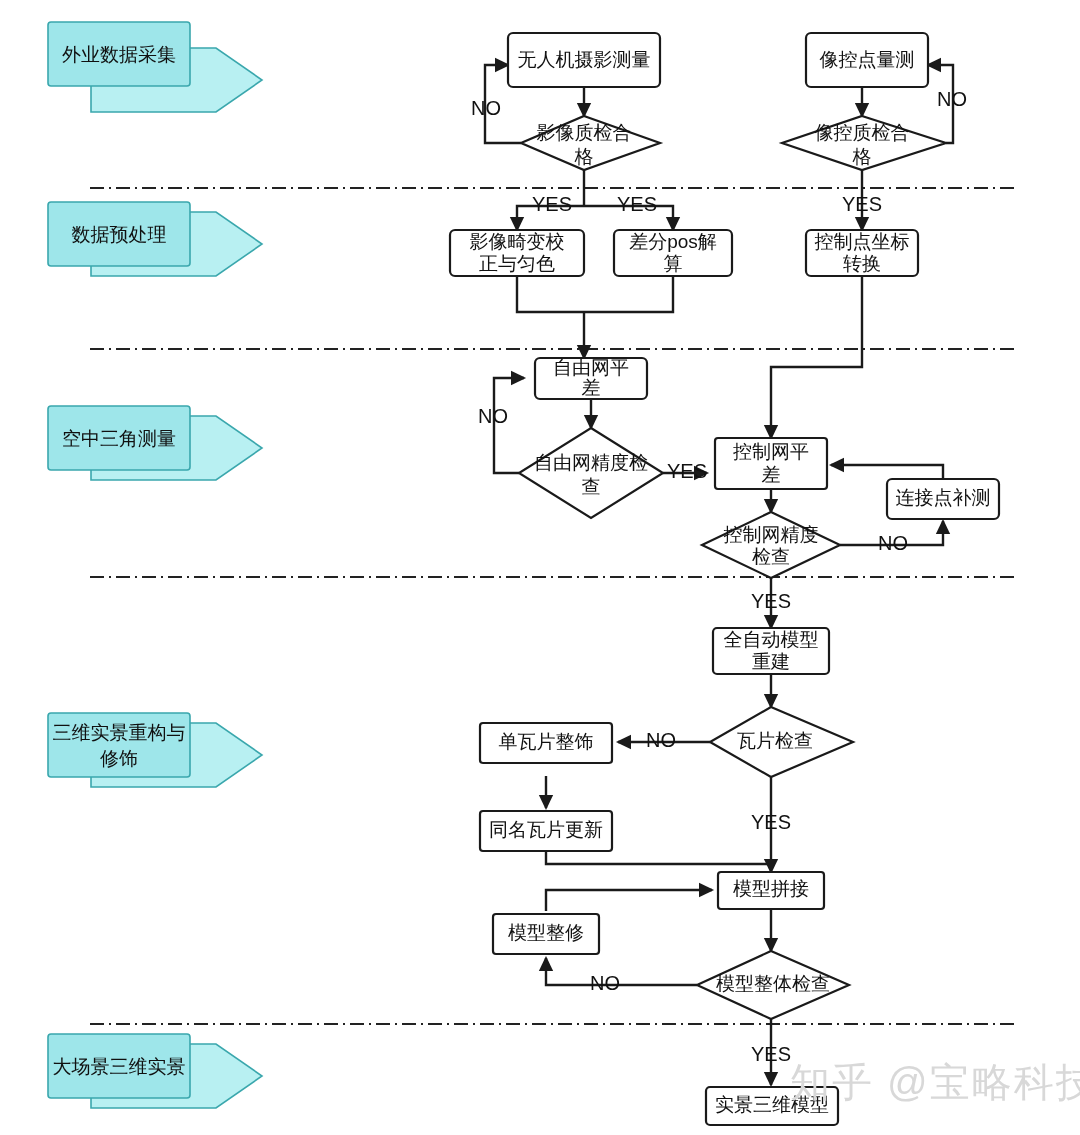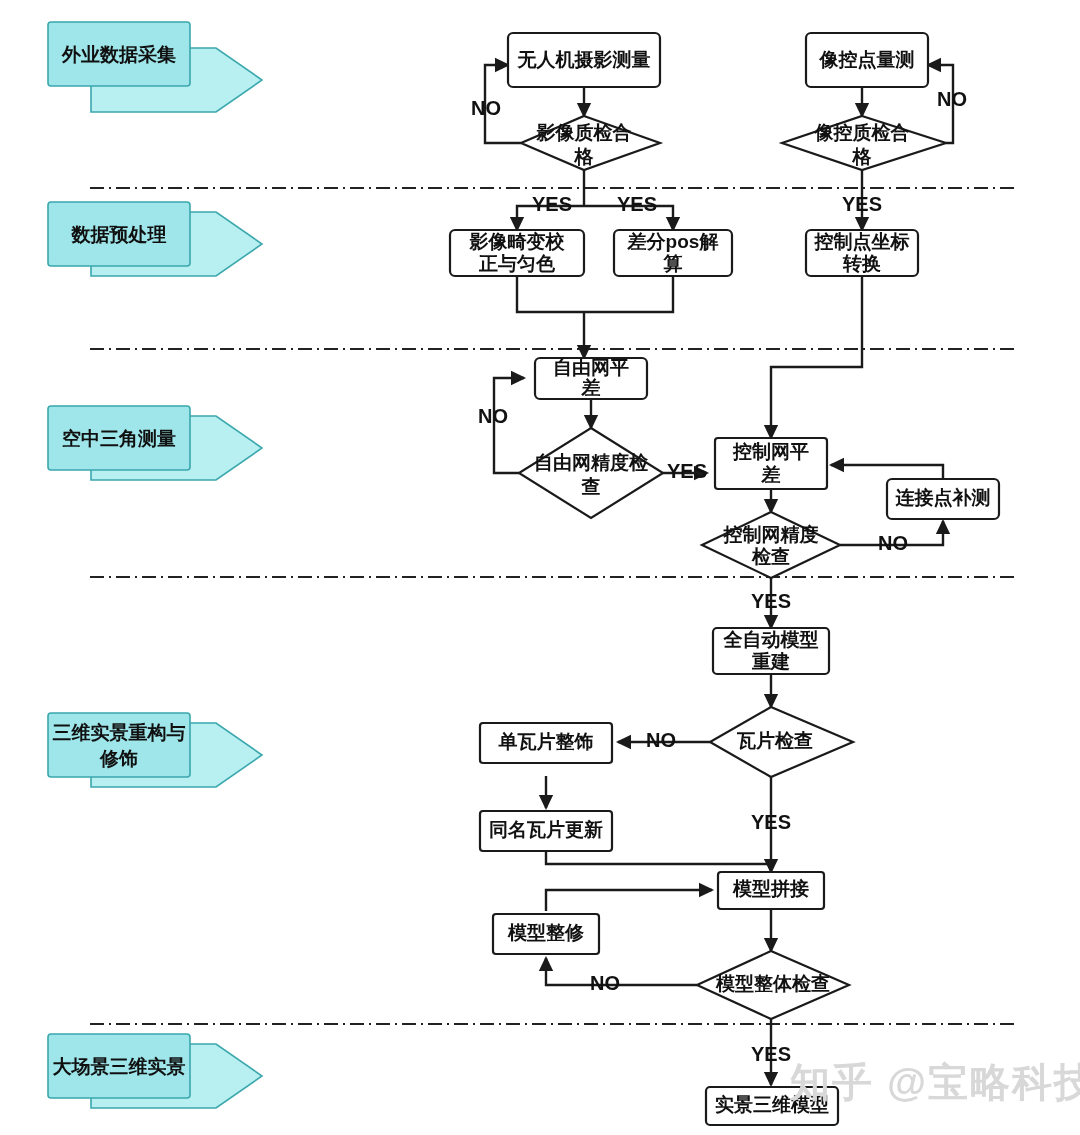"外业数据采集" #root { font-weight: bold -> none }
